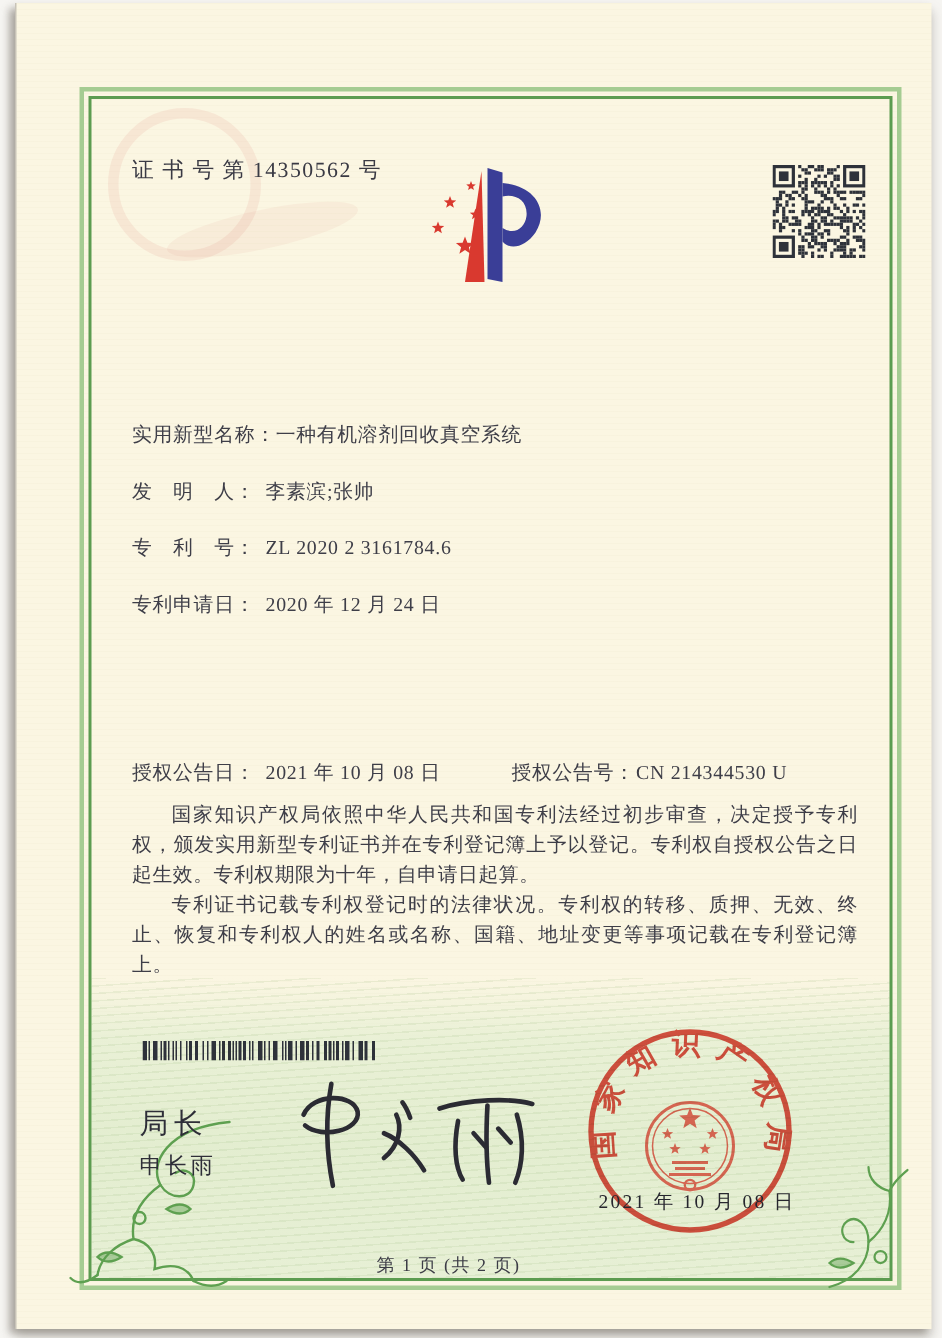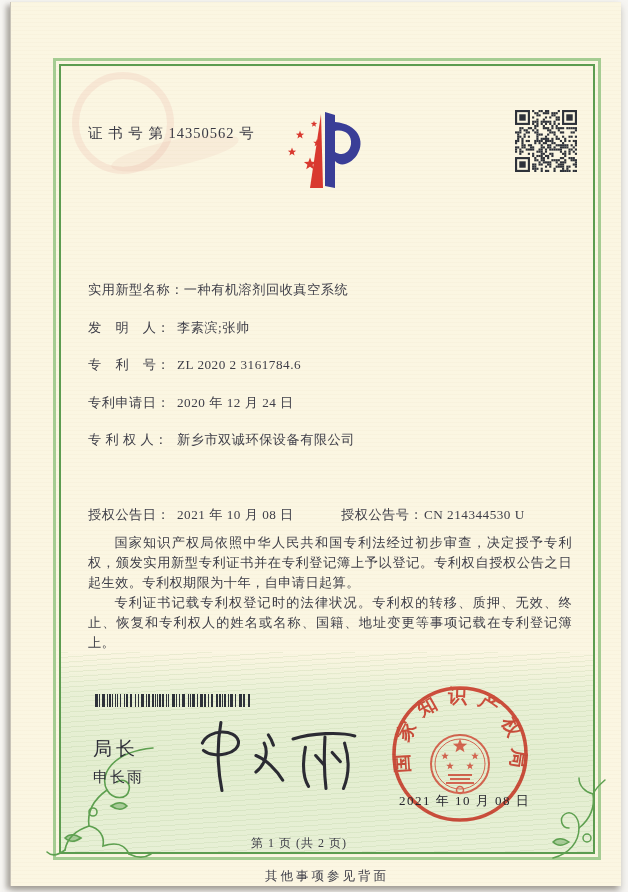"证 书 号 第 14350562" .cert-no { margin-top: 20px -> none }
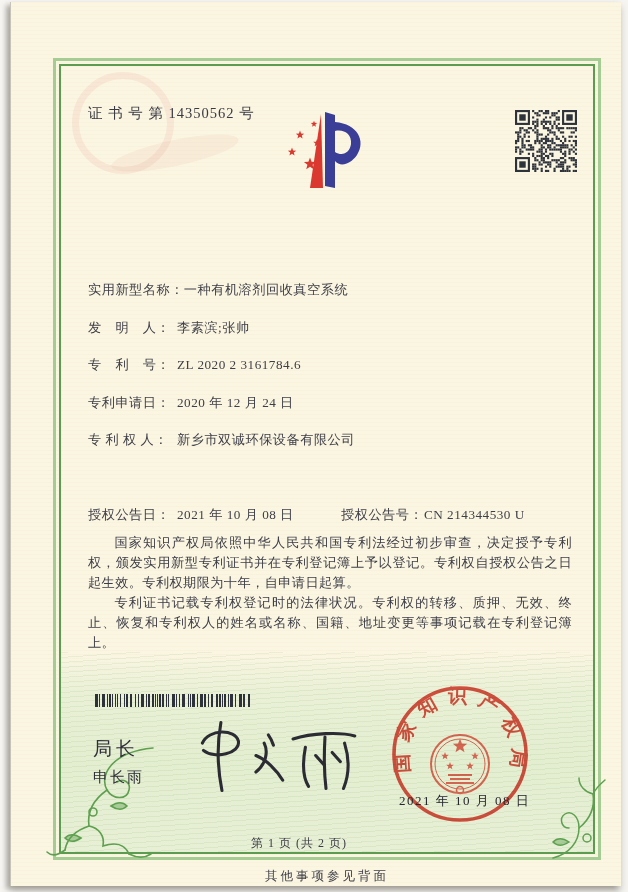"专 利 权 人： 新乡市双诚环保设备有限公司" div.row { html: <div> <span>专 利 权 人：</span><span>新乡市双诚环保设备有限公司</span> </div> -> none }
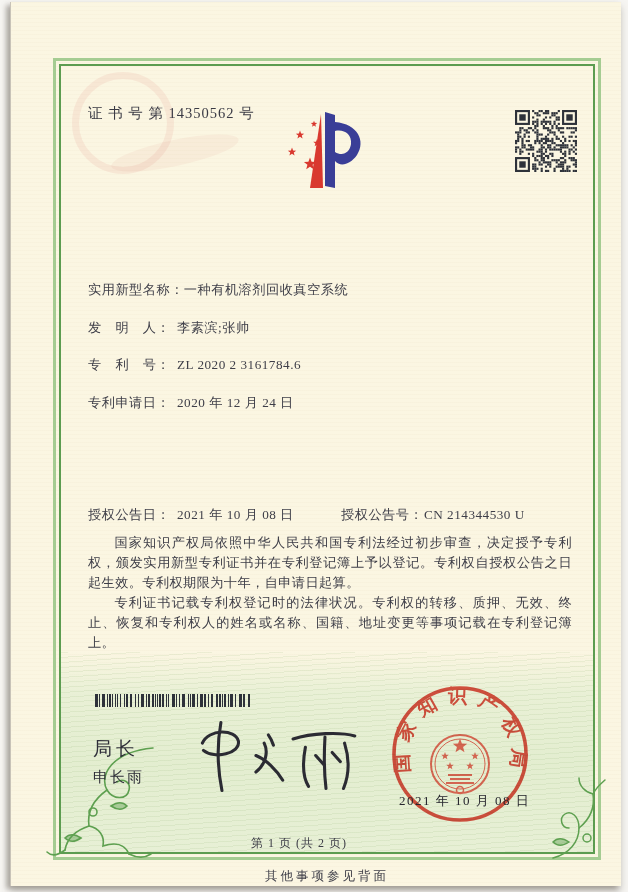"其他事项参见背面" div.back-note { html: <div>其他事项参见背面</div> -> none }
